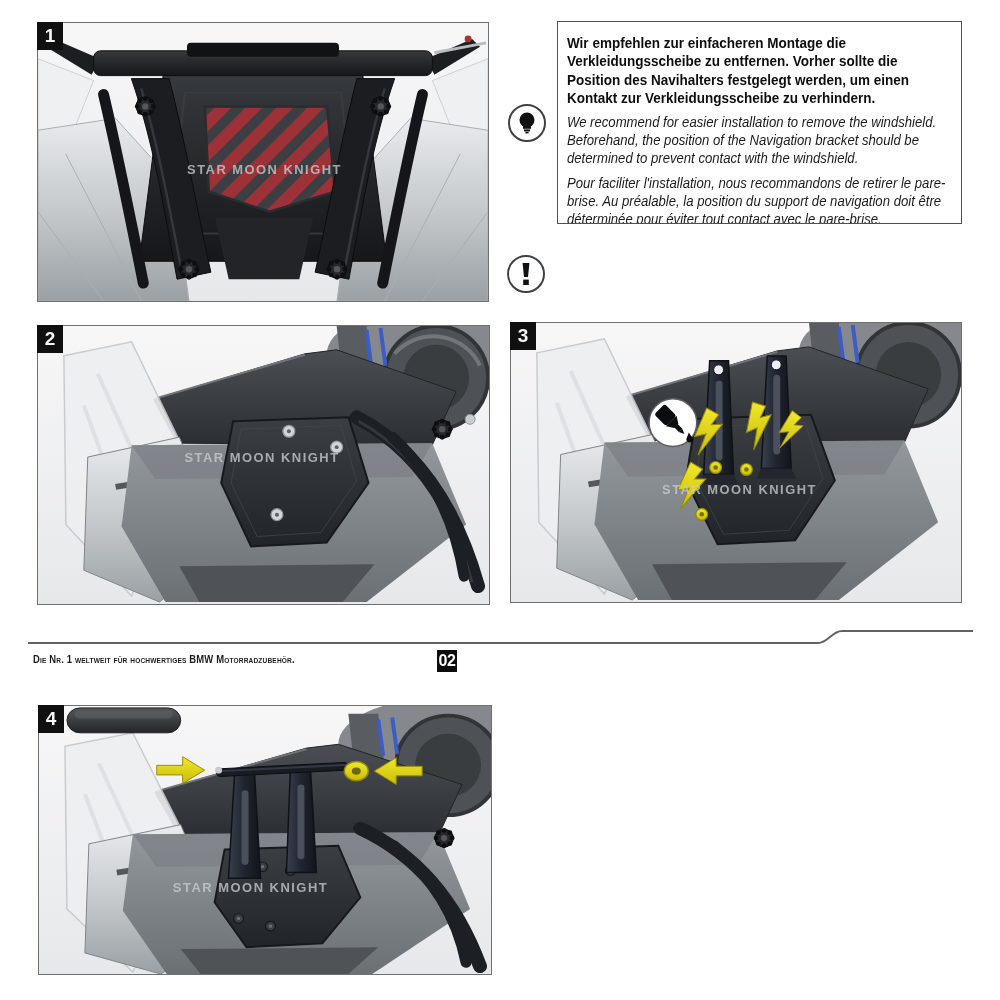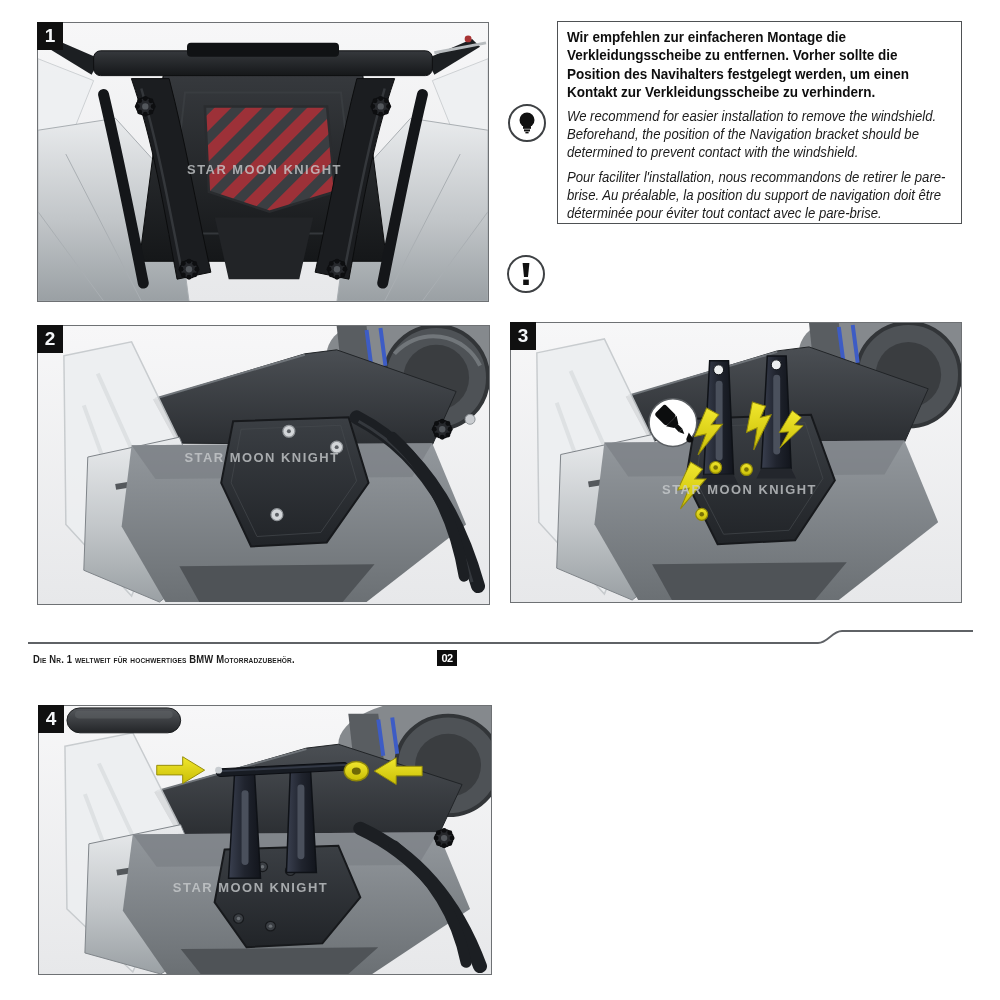"Wir empfehlen zur einfacheren Montage" .note-box { padding: 6px 9px -> 12px 9px }
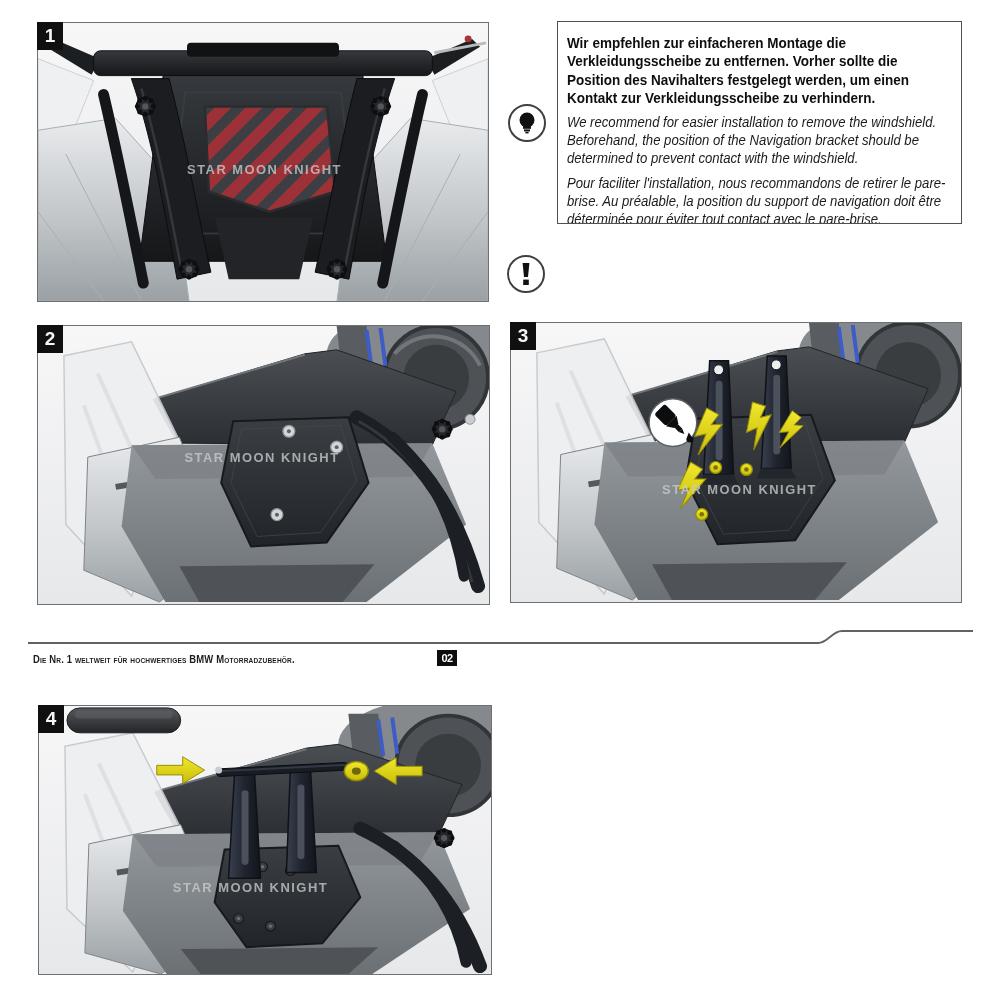"02" .page-badge { font-size: 11px -> 16px; height: 16px -> 22px }
